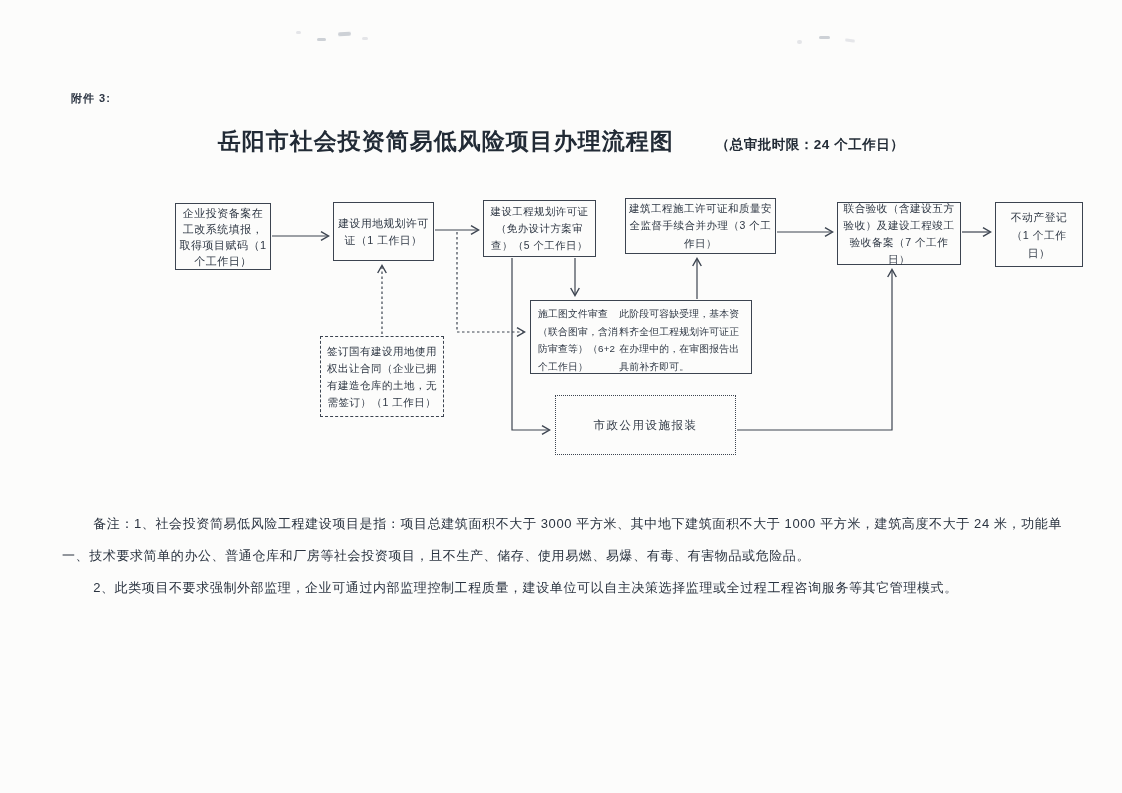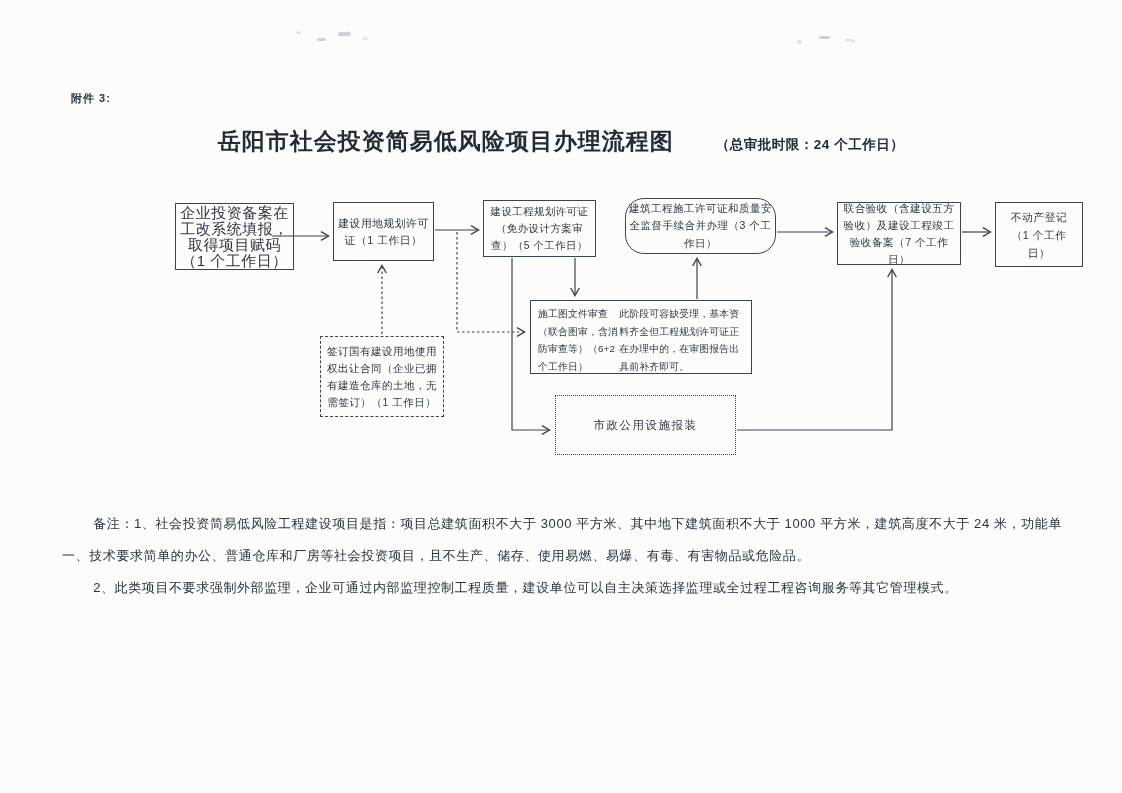"企业投资备案在工改系统填报，取得项目赋码（1 个工作日）" div.fbox { font-size: 15px -> 11px; width: 119px -> 96px }
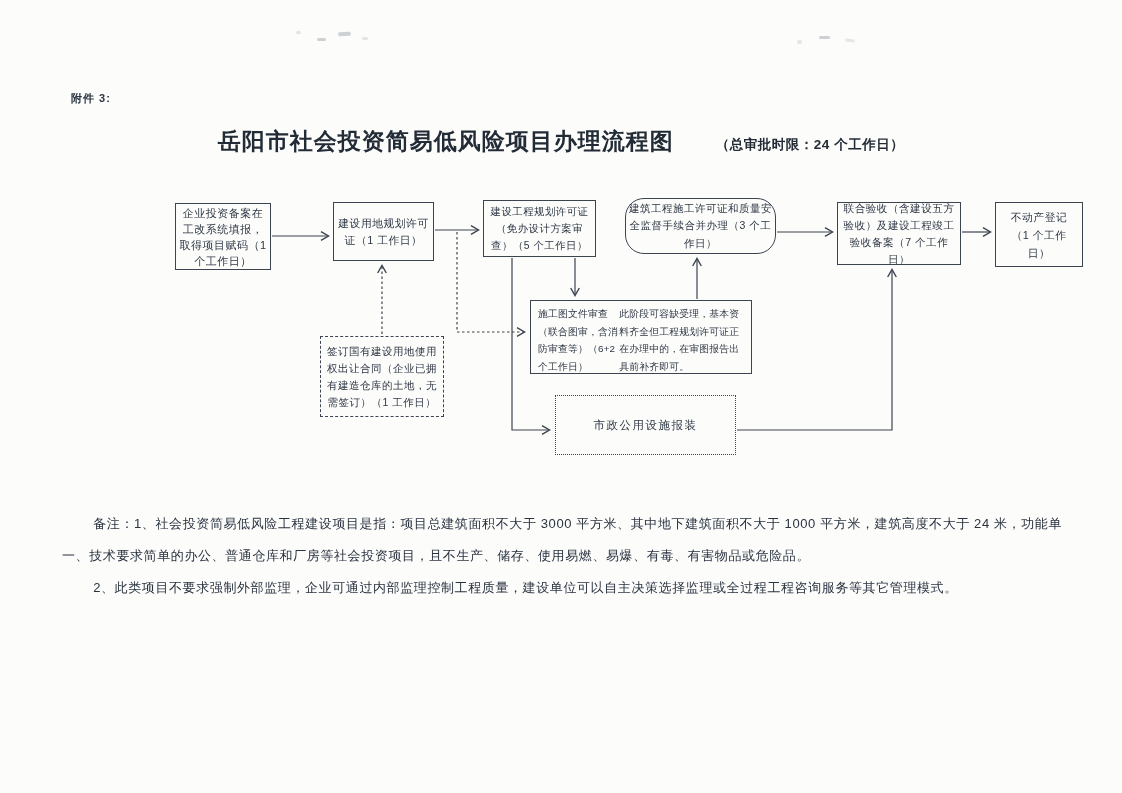"建筑工程施工许可证和质量安全监督手续合并办理（3 个工作日）" div.fbox { border-radius: 19px -> none }
